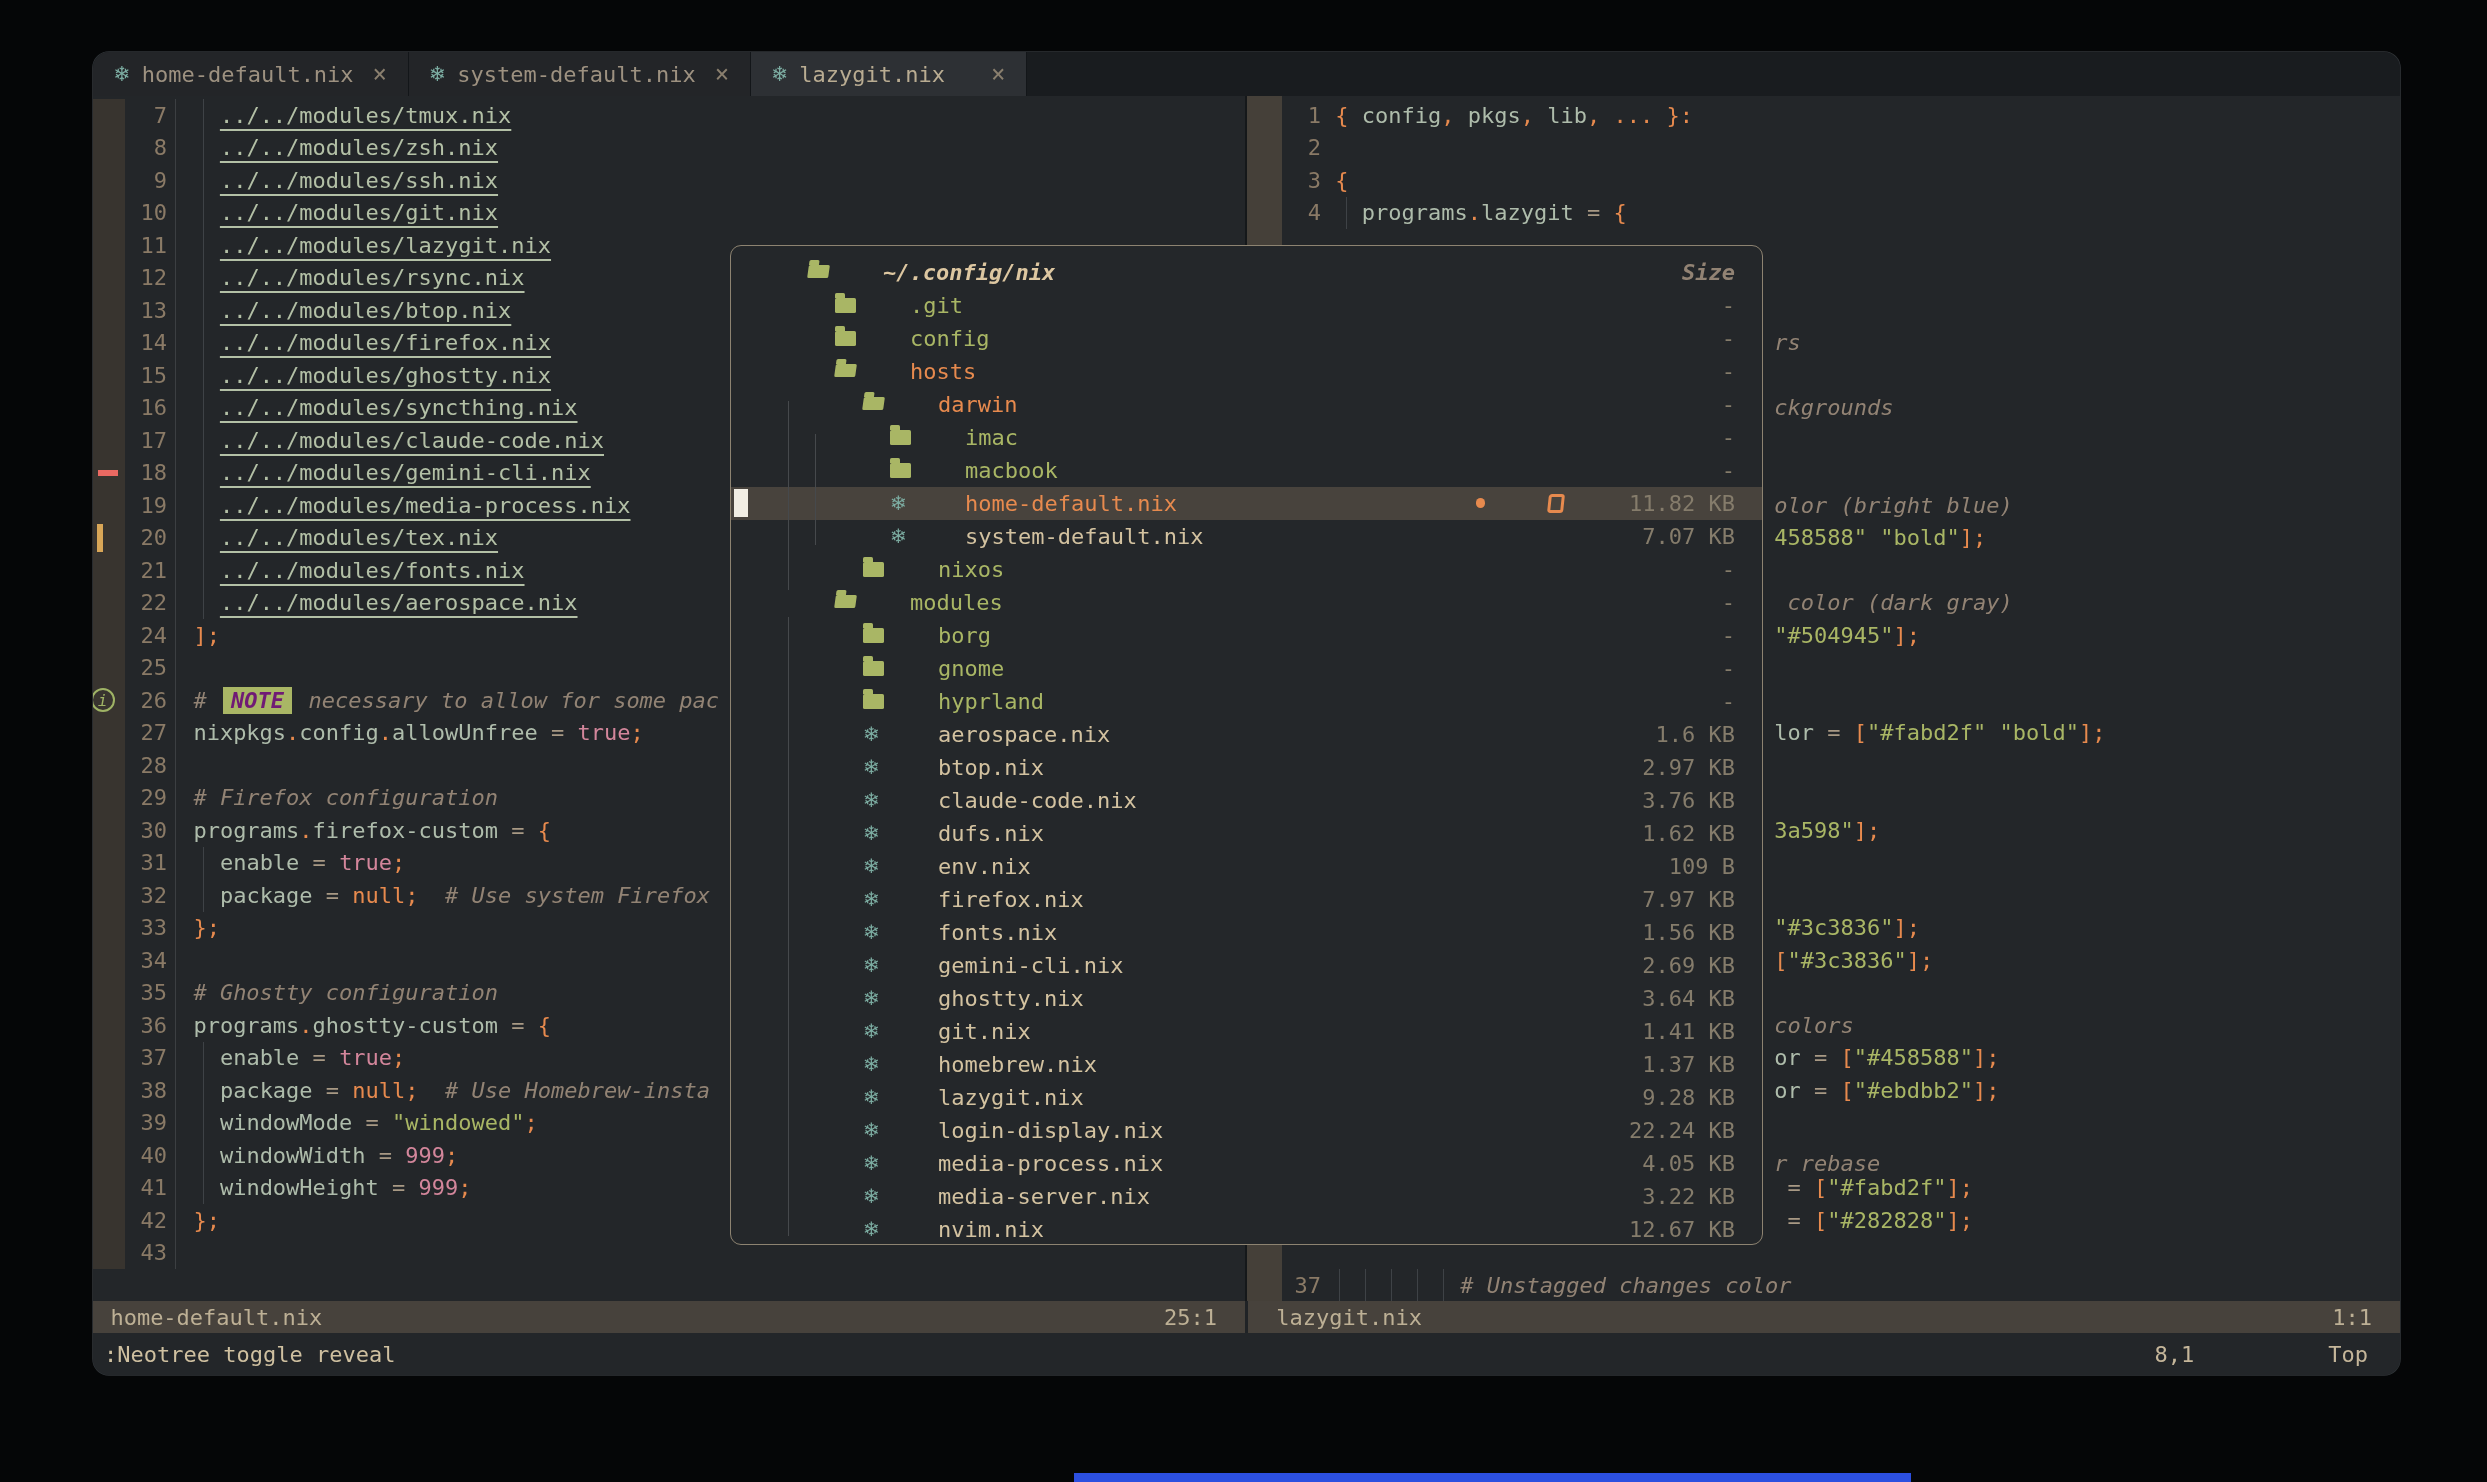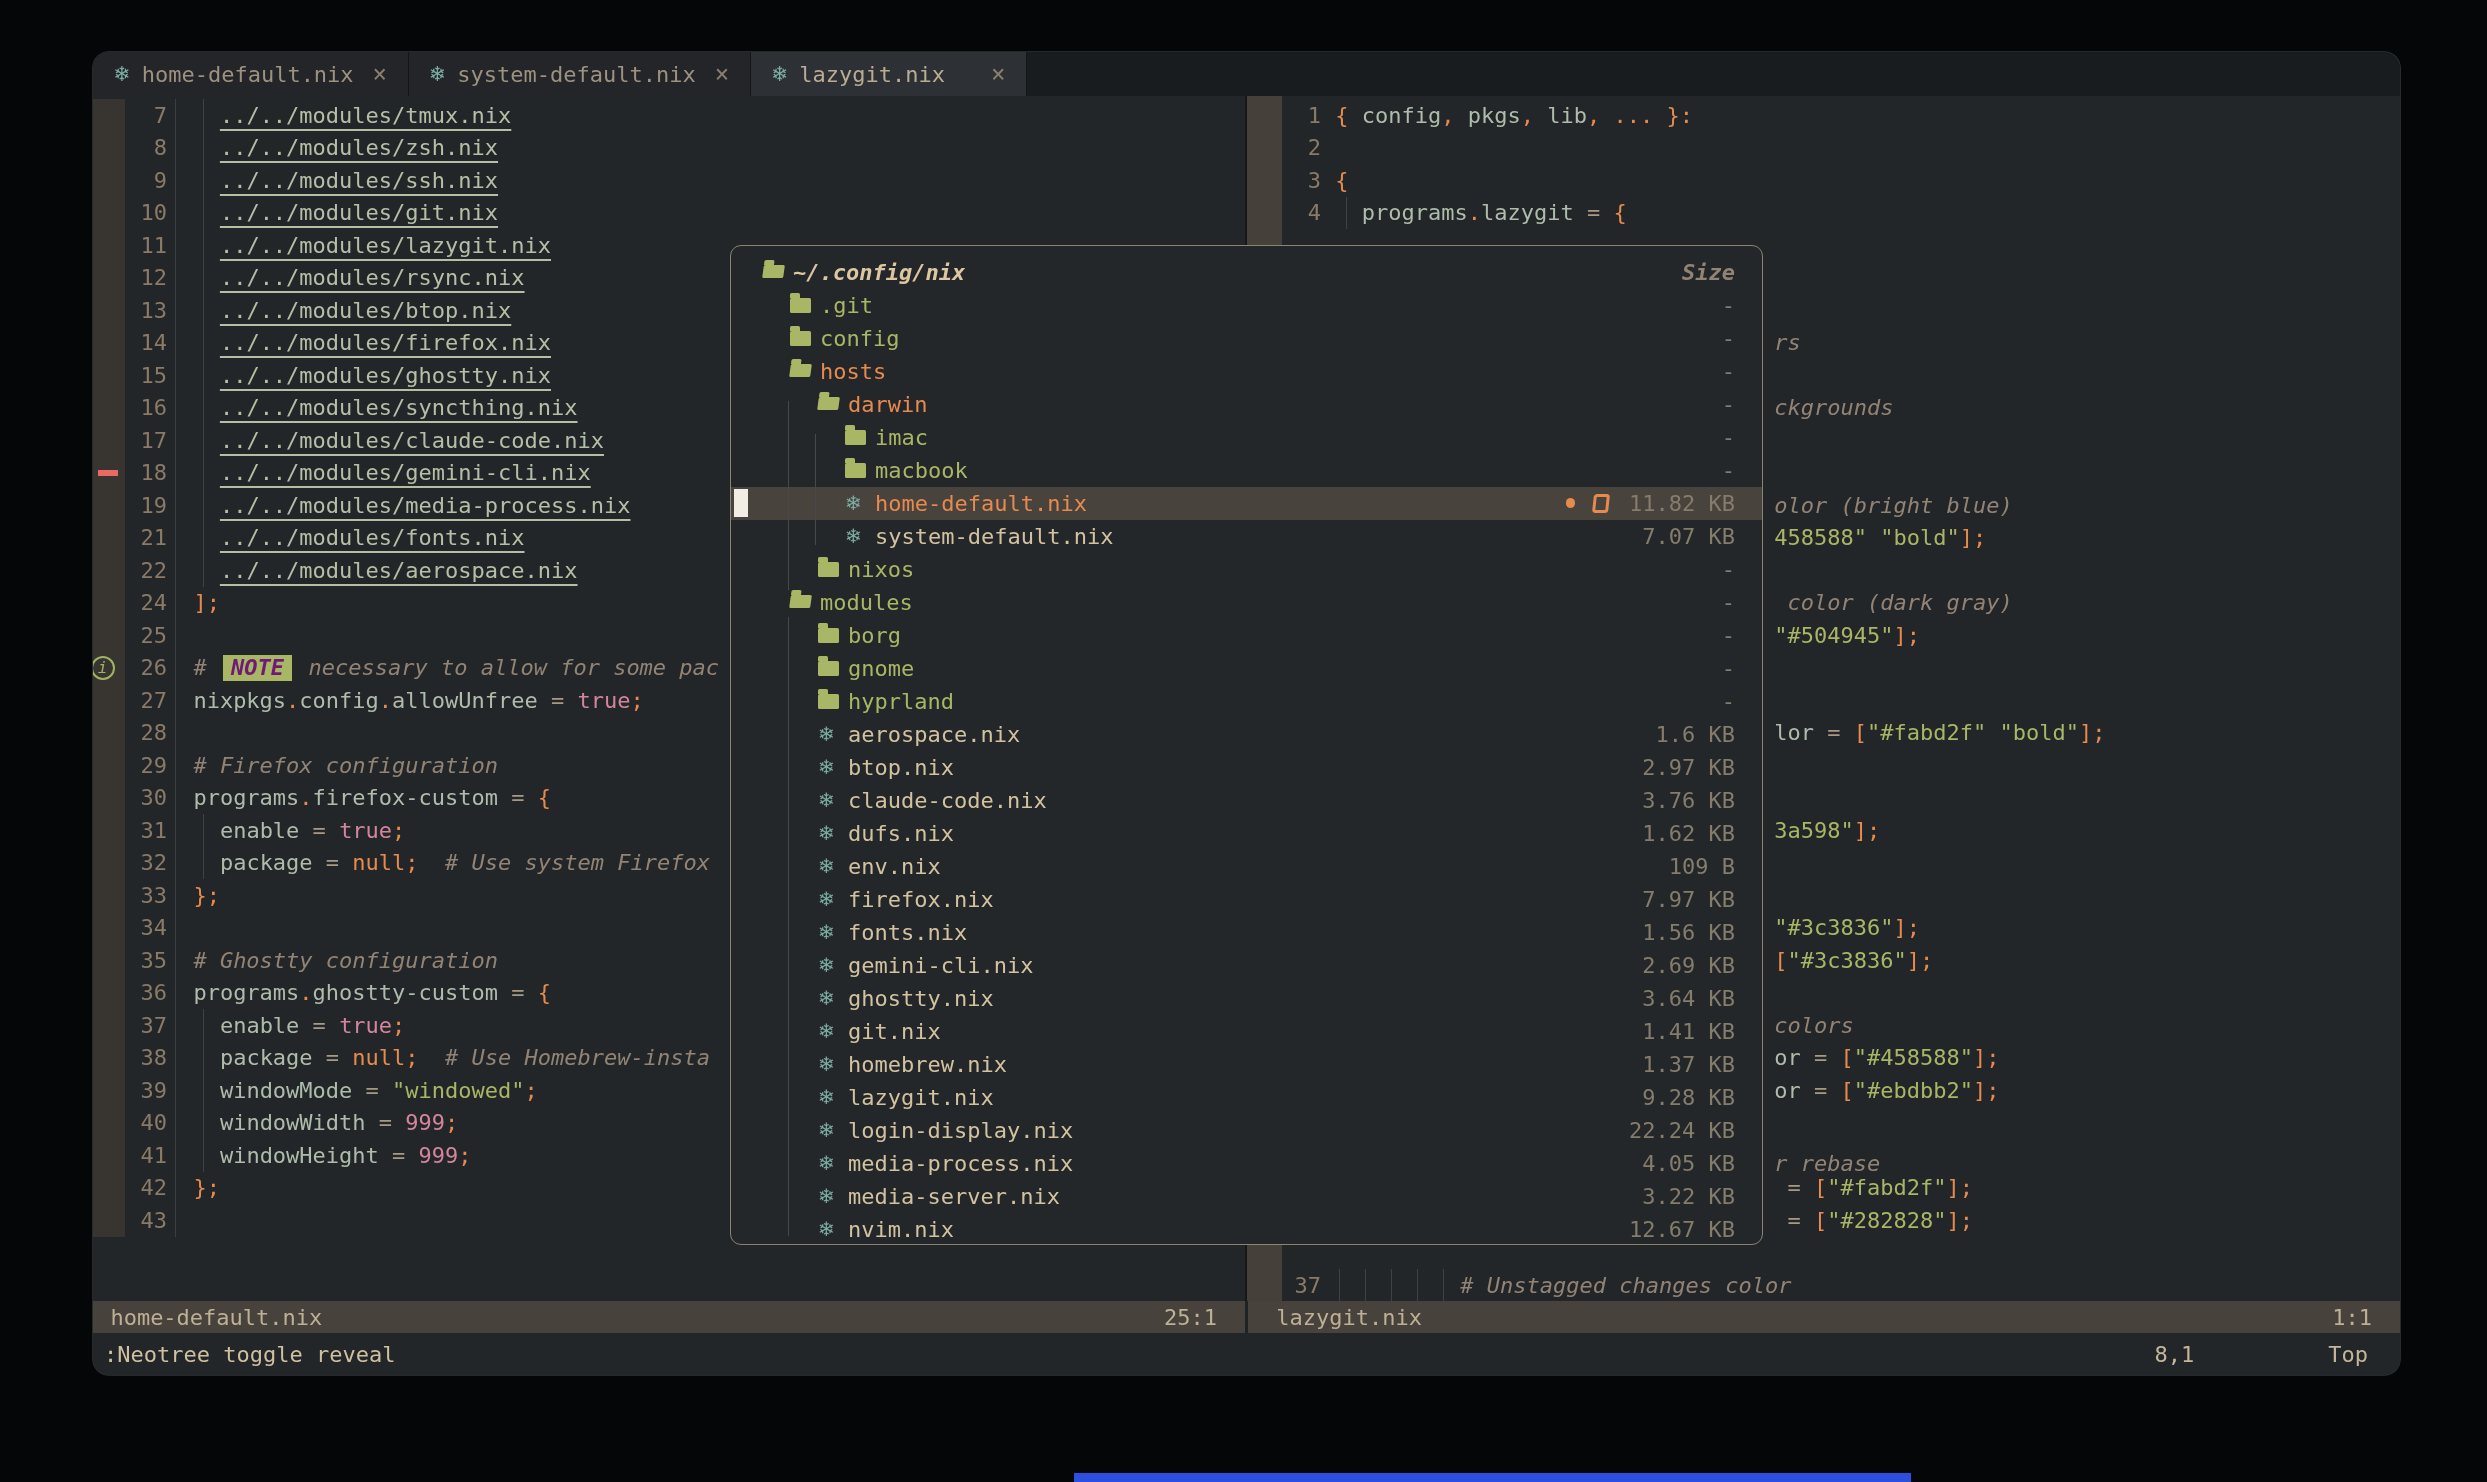"~/.config/nix" .trow { gap: none -> 45px }
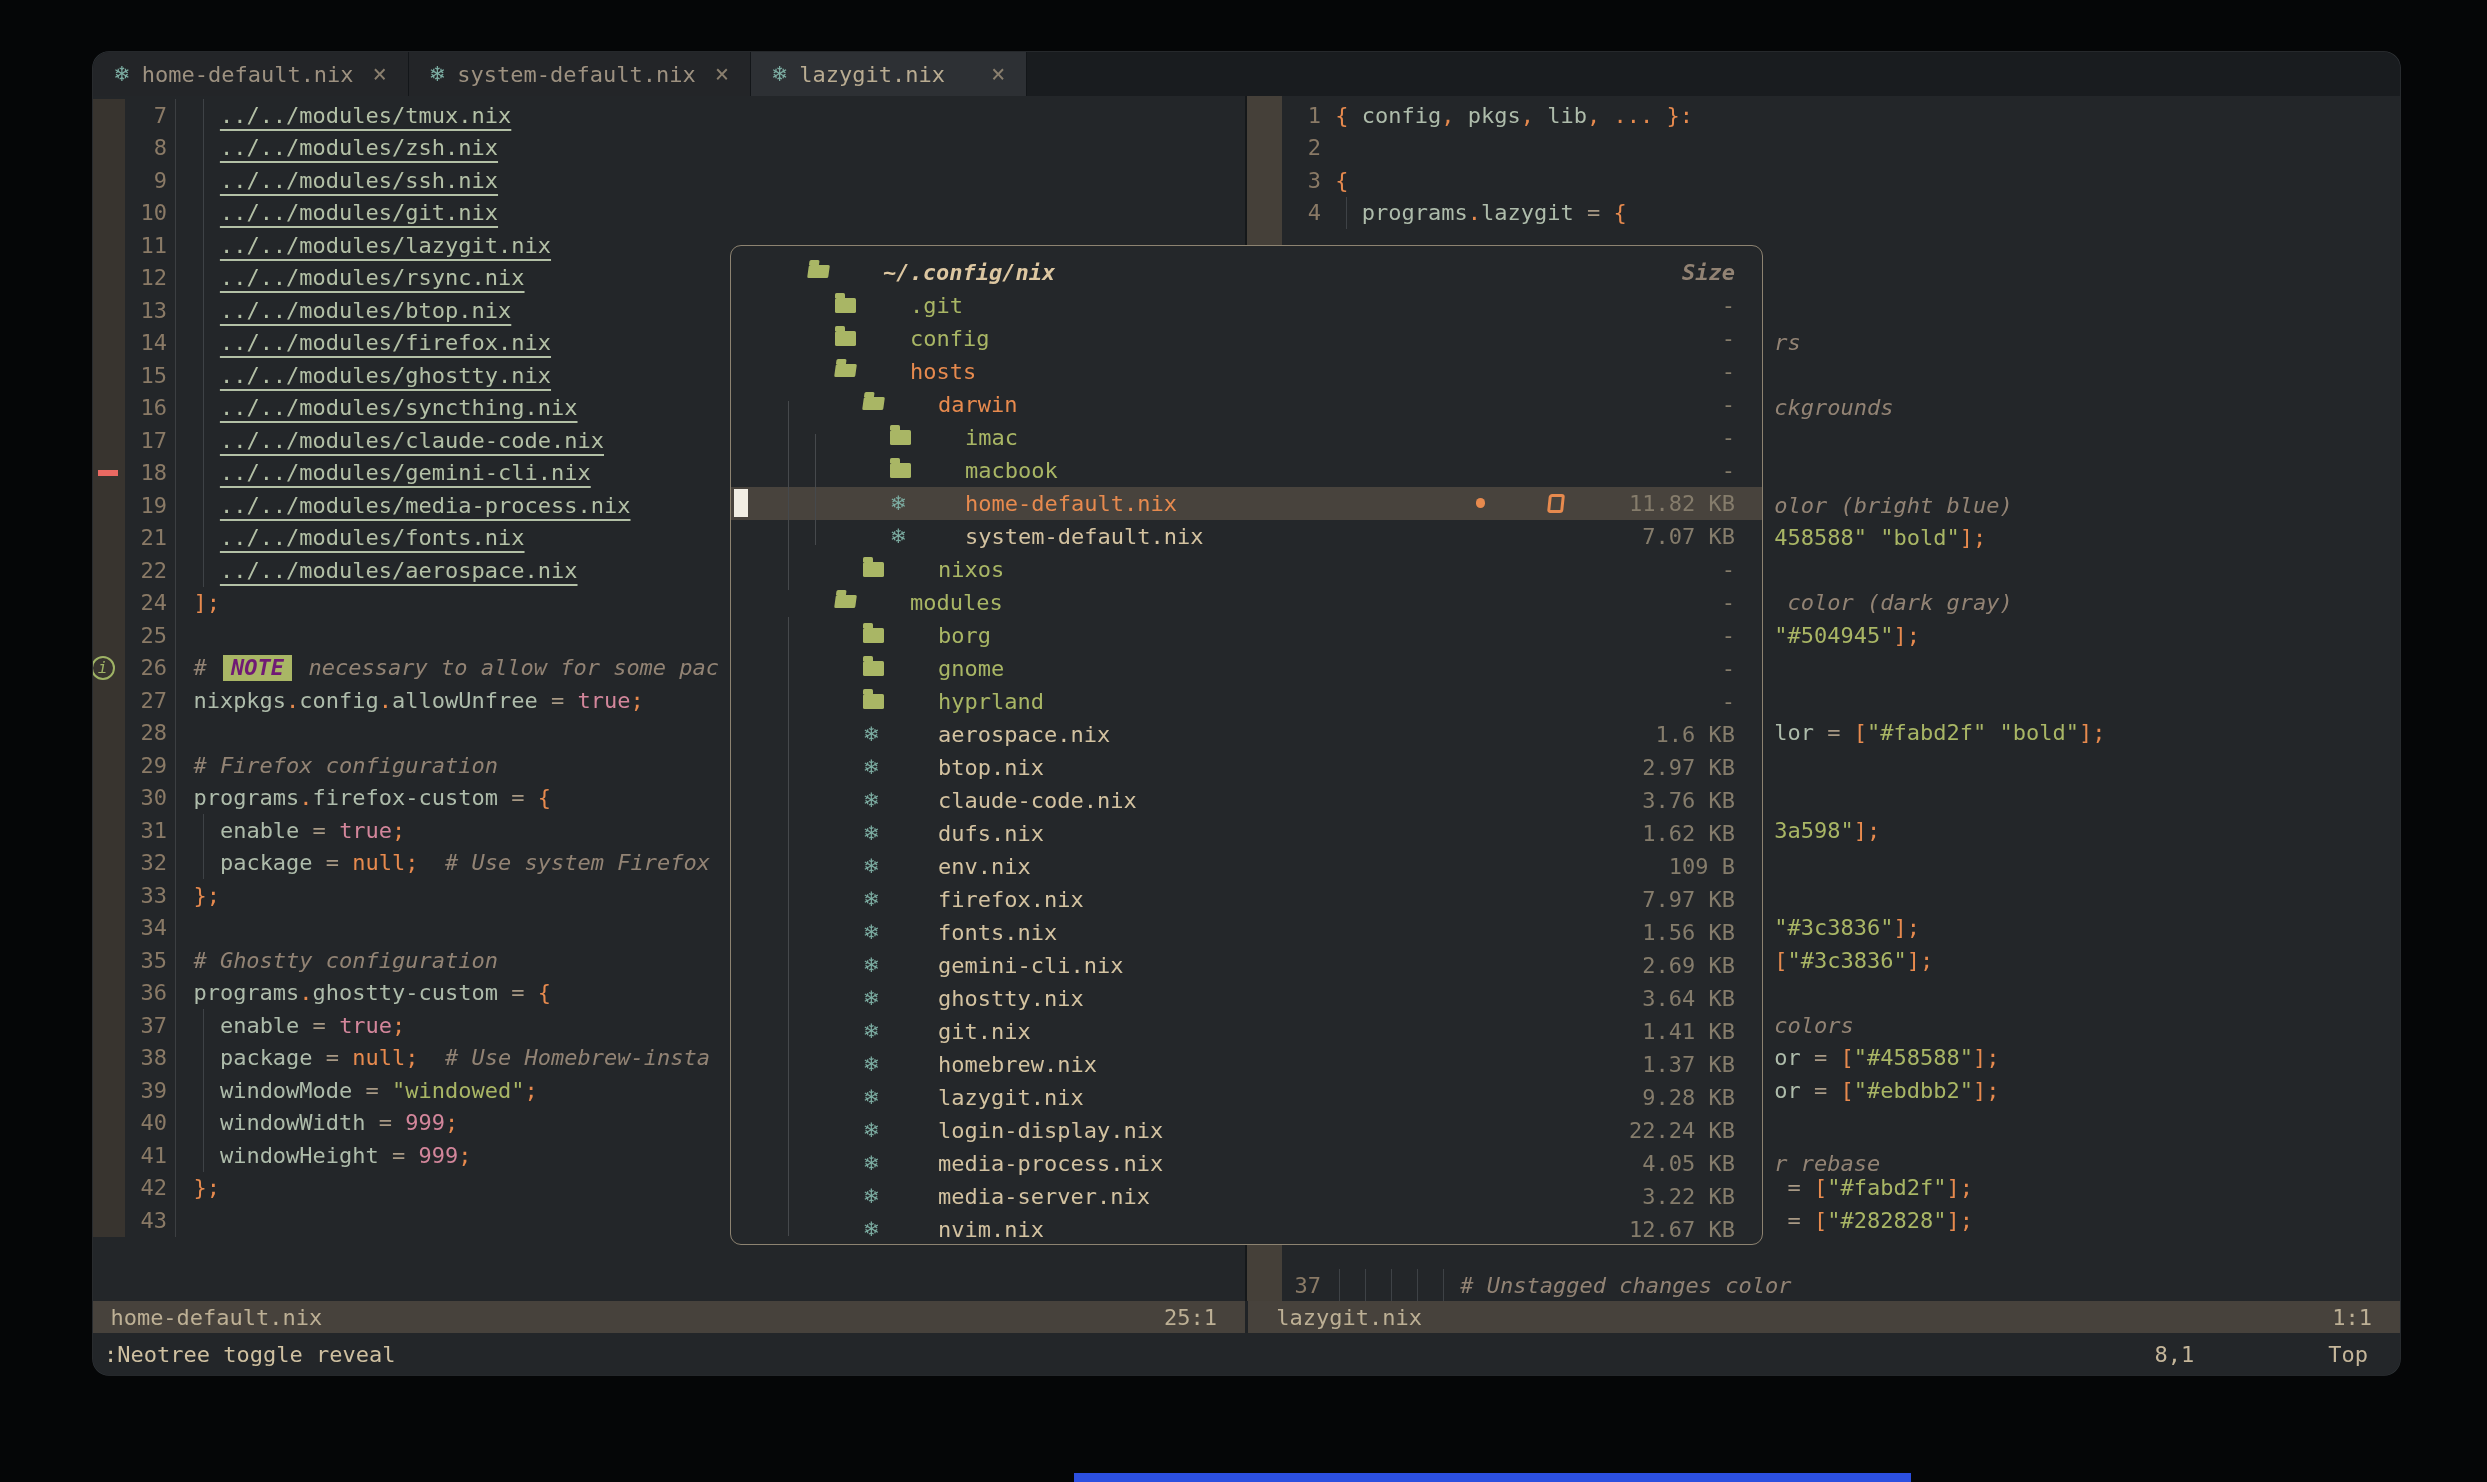"20" div.row { html: none -> <div> <span> <span></span> </span> <span>20</span> <span><span> </span><span>../../modules/tex.nix</span></span> <span></span> </div> }
